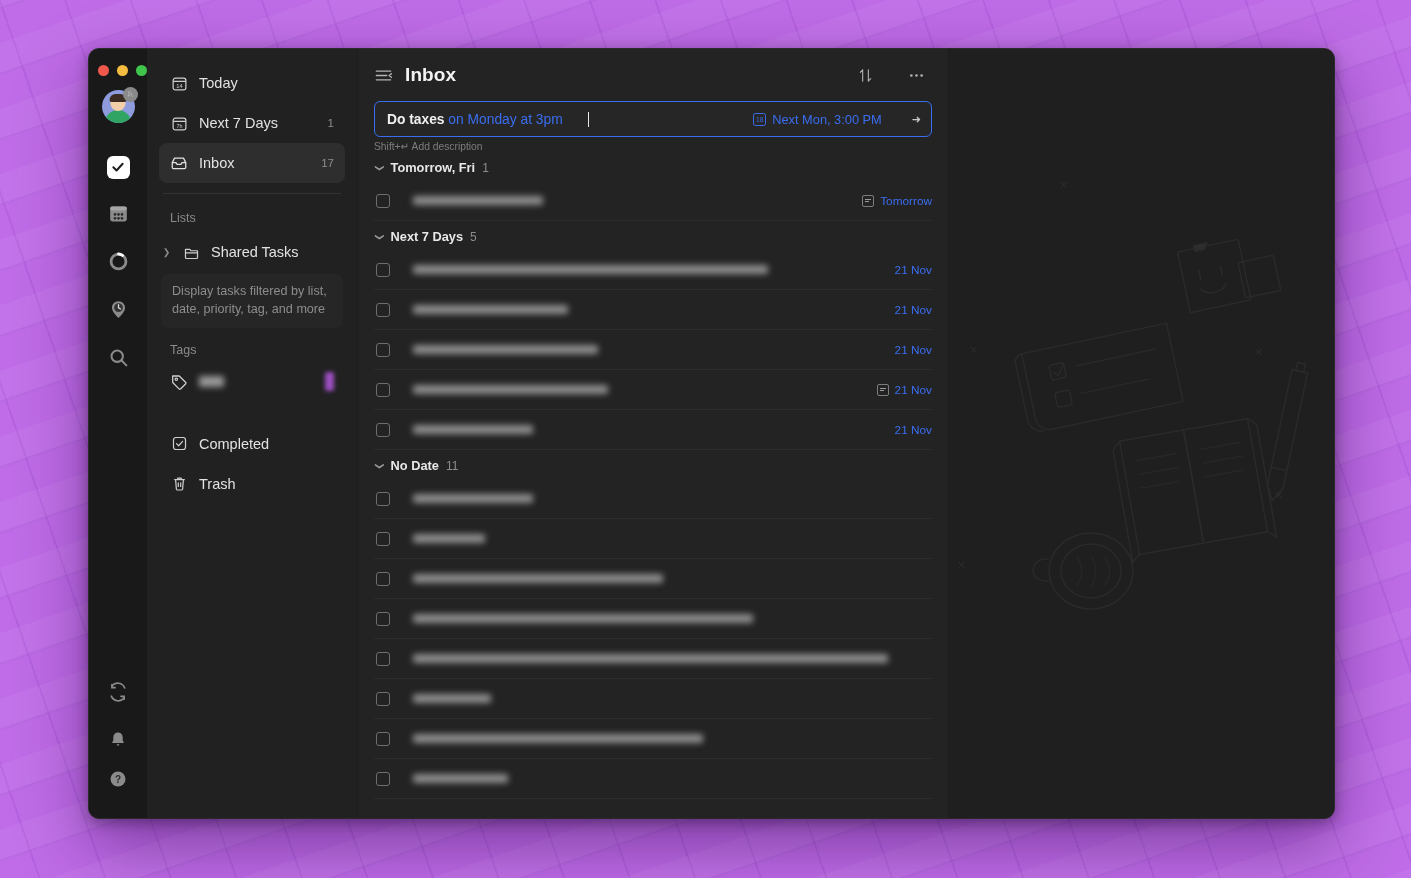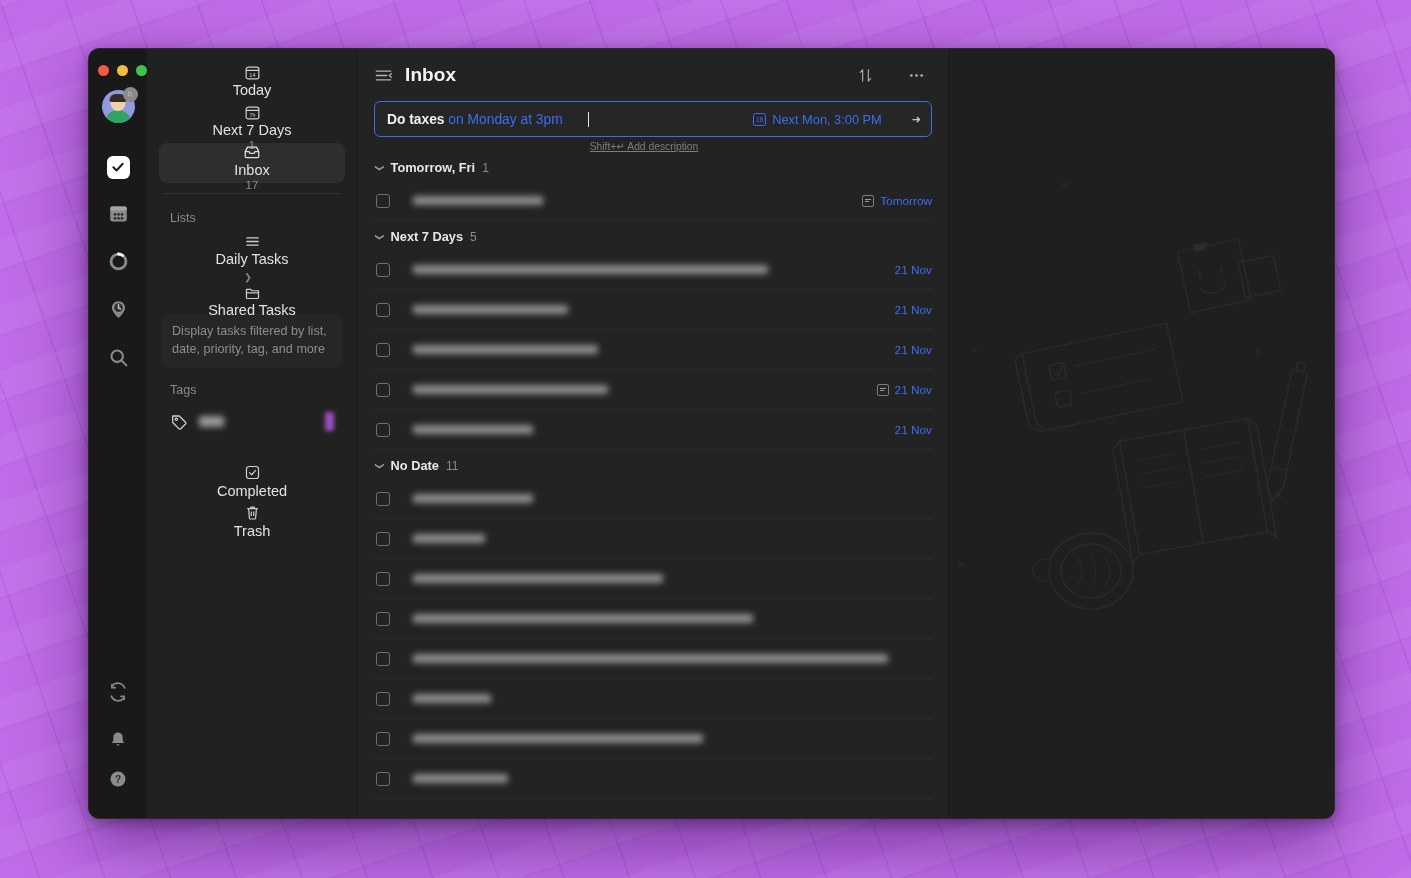"Today" .nav-item { flex-direction: column -> none; gap: 1px -> 11px }
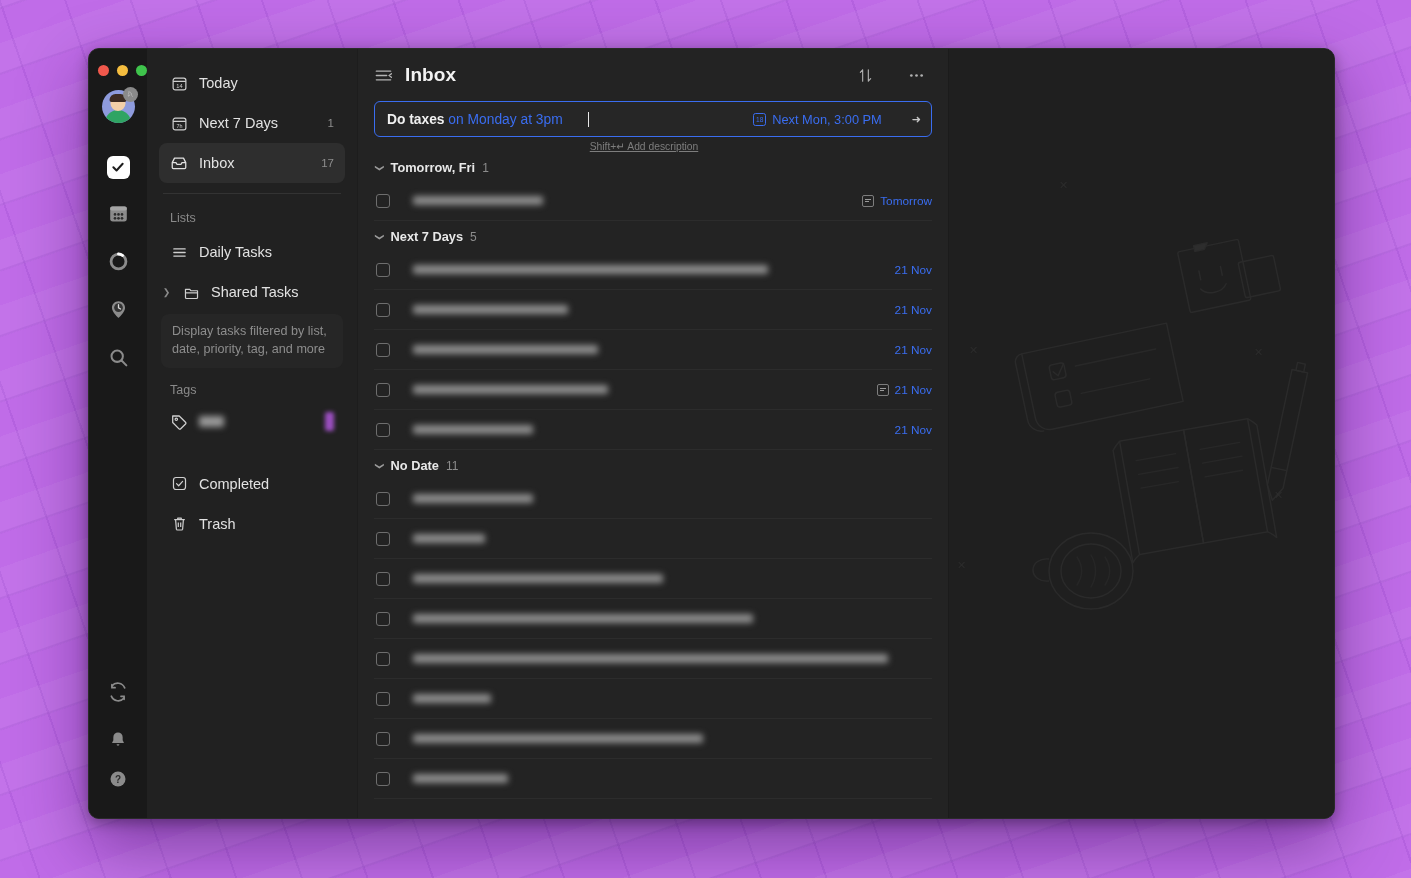"Shift+↵ Add description" #hint { text-align: center -> left; text-decoration: underline -> none }
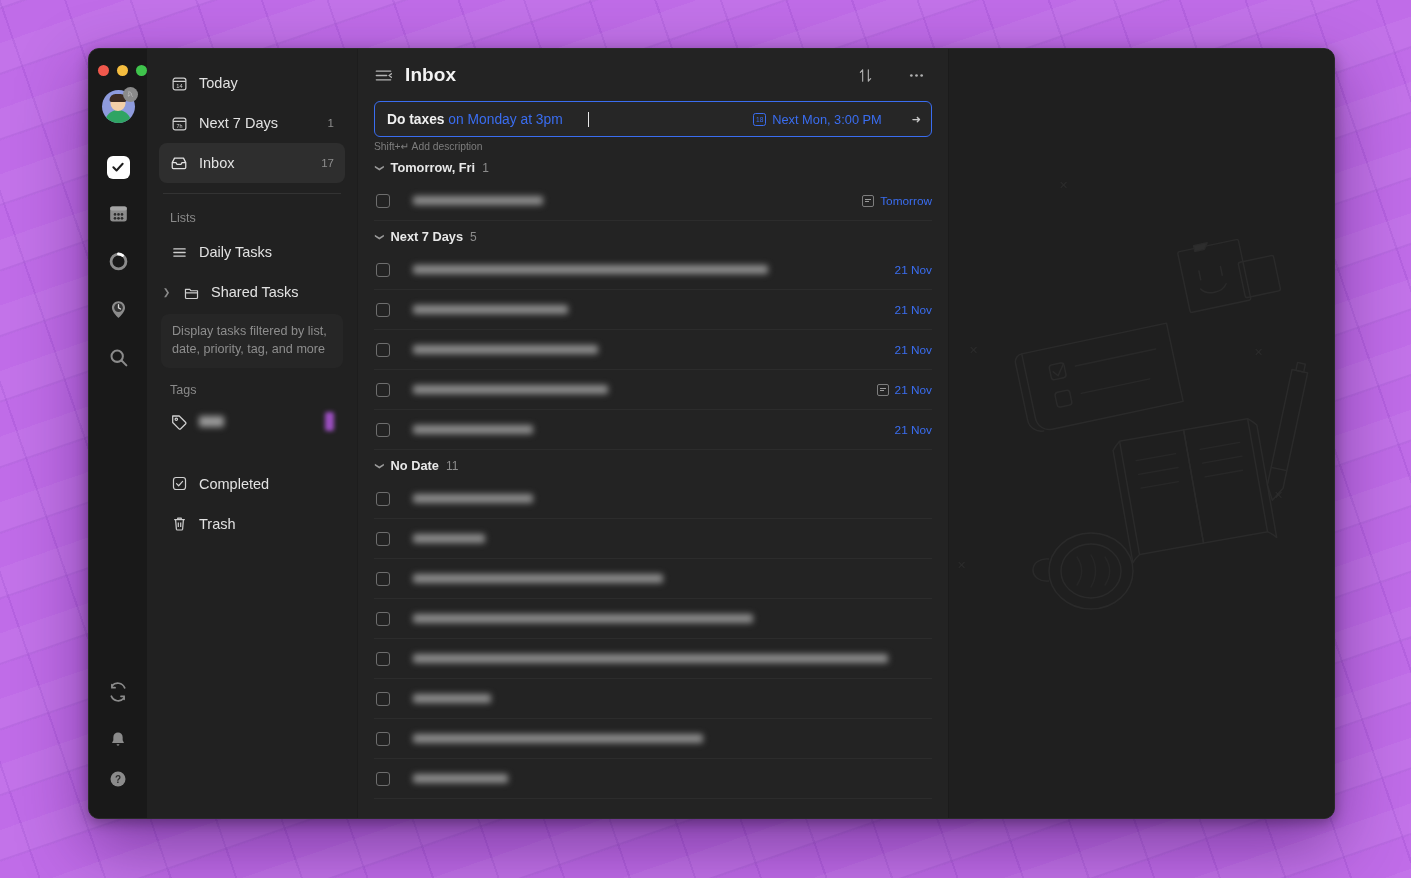"Daily Tasks" div.nav-item { html: <div> <span> <svg> <path></path> </svg> </span> <span>Daily Tasks</span> </div> -> none }
